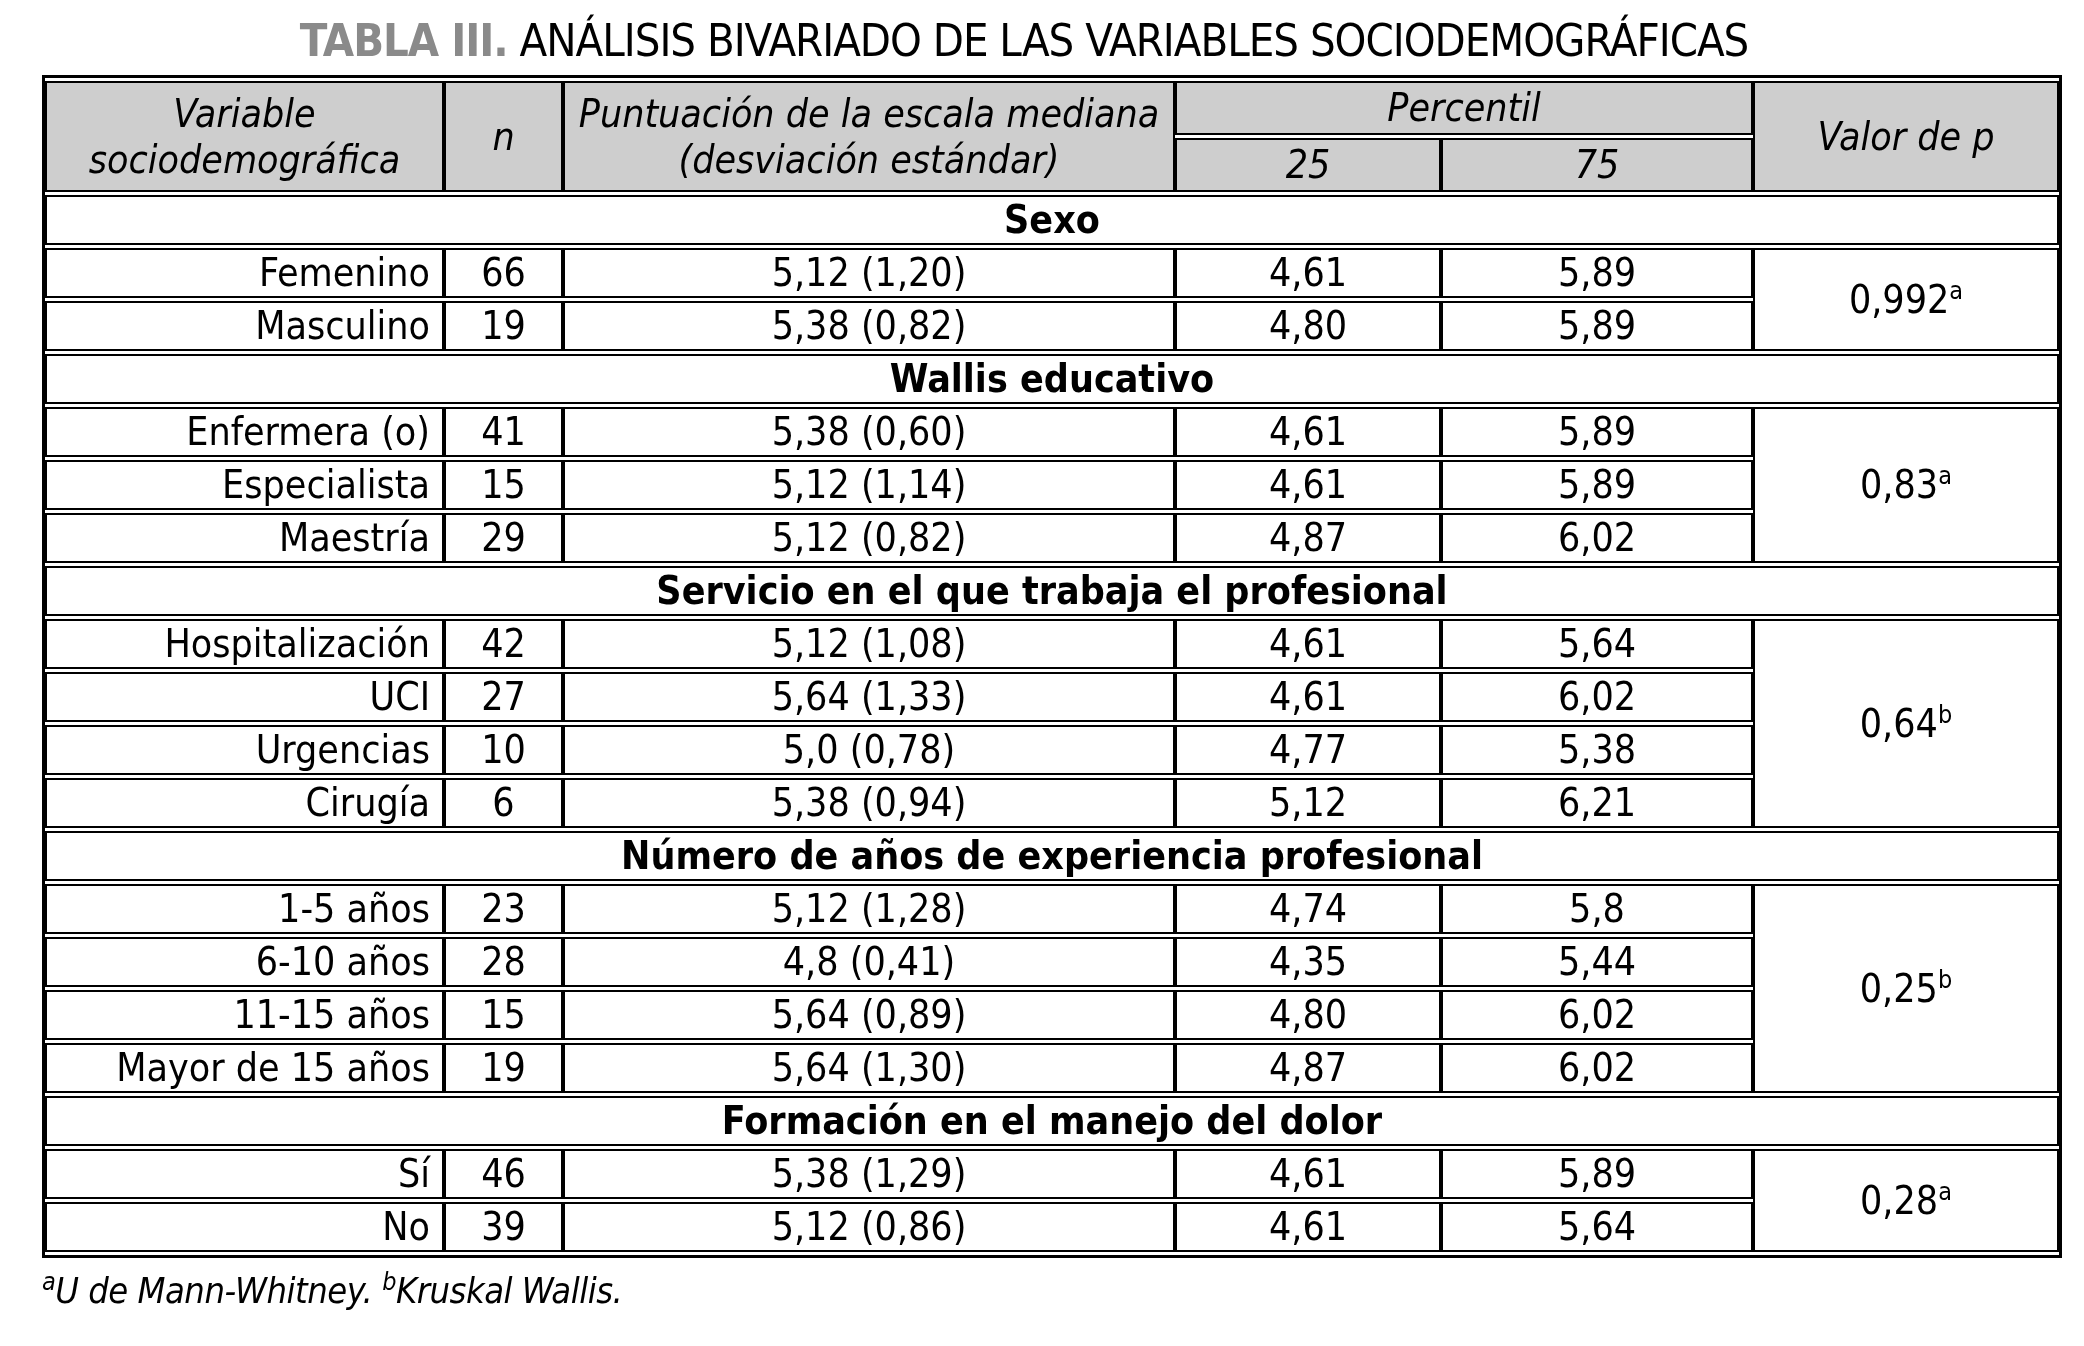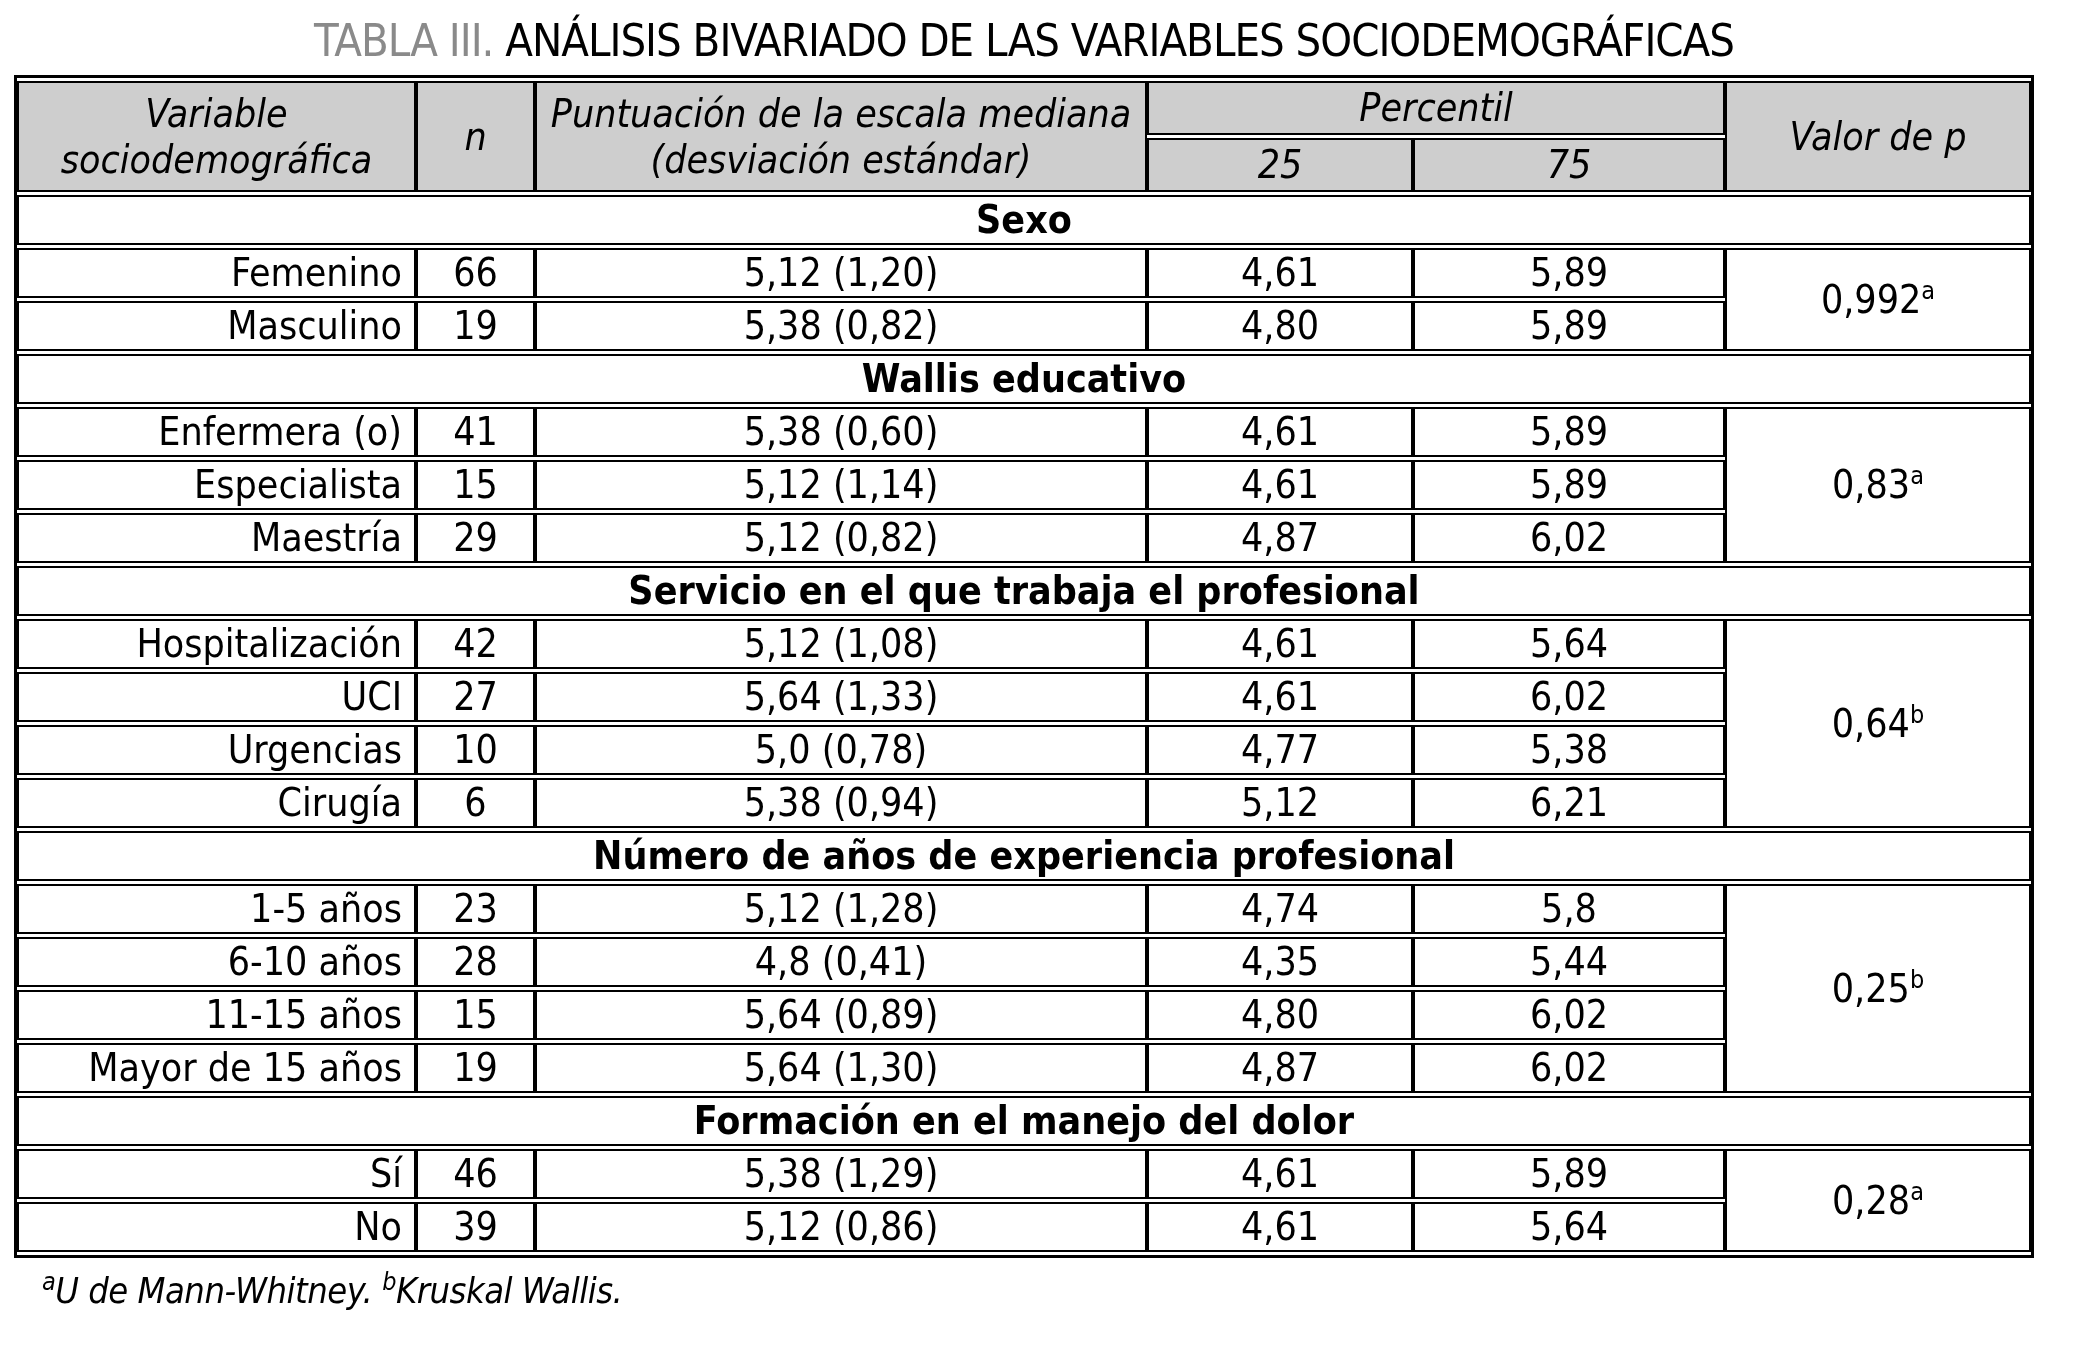"TABLA III." .title-label { font-weight: normal -> bold }
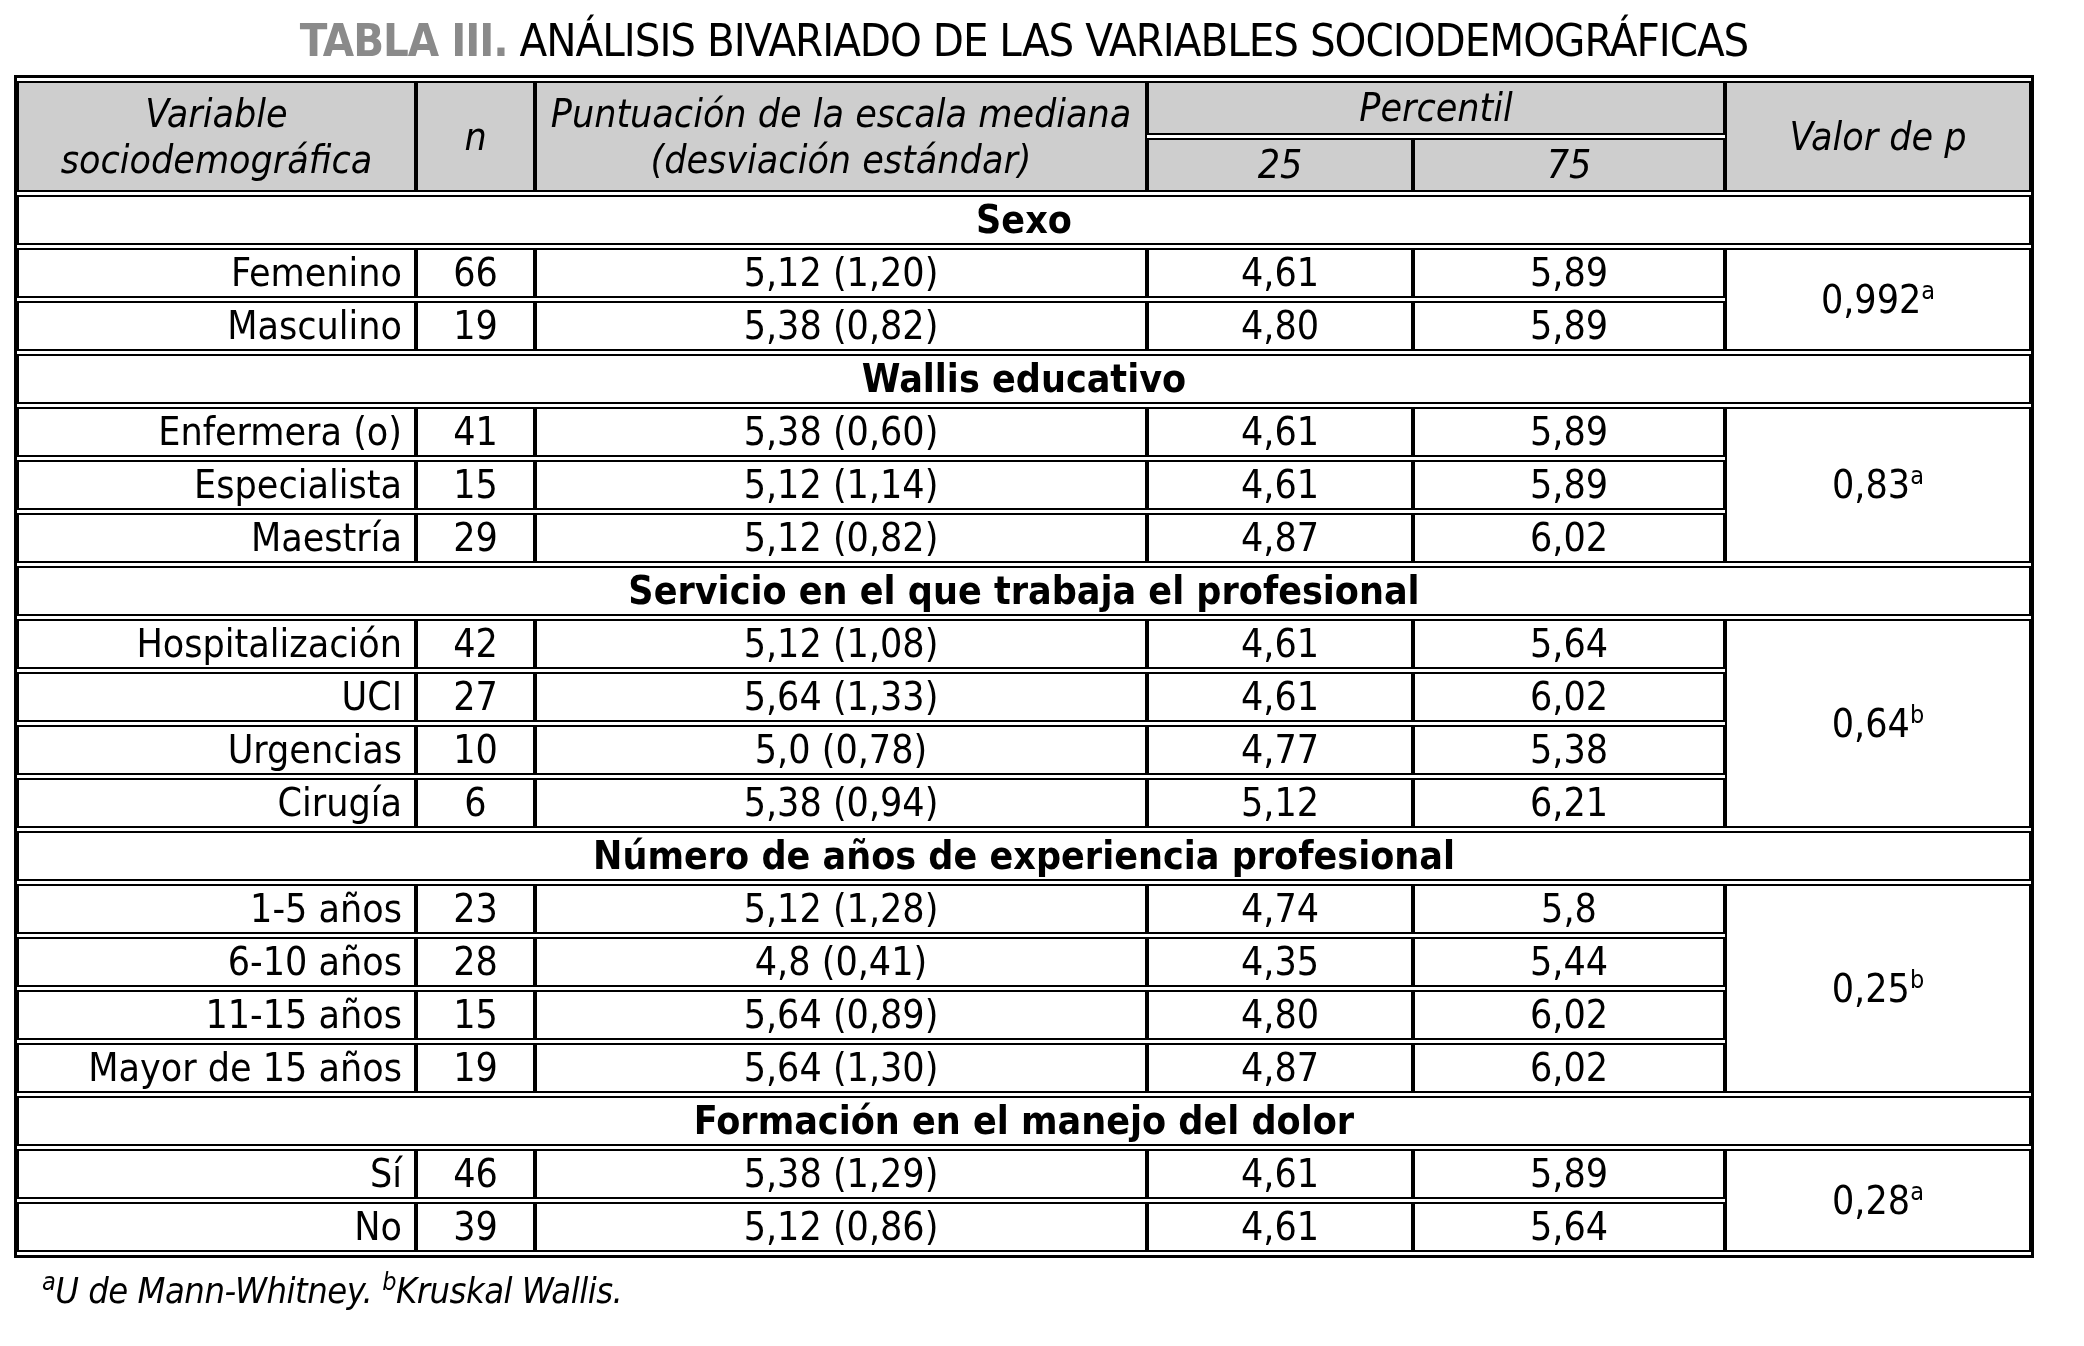"Variable sociodemográfica" table.bivar { margin-left: none -> 28px }
